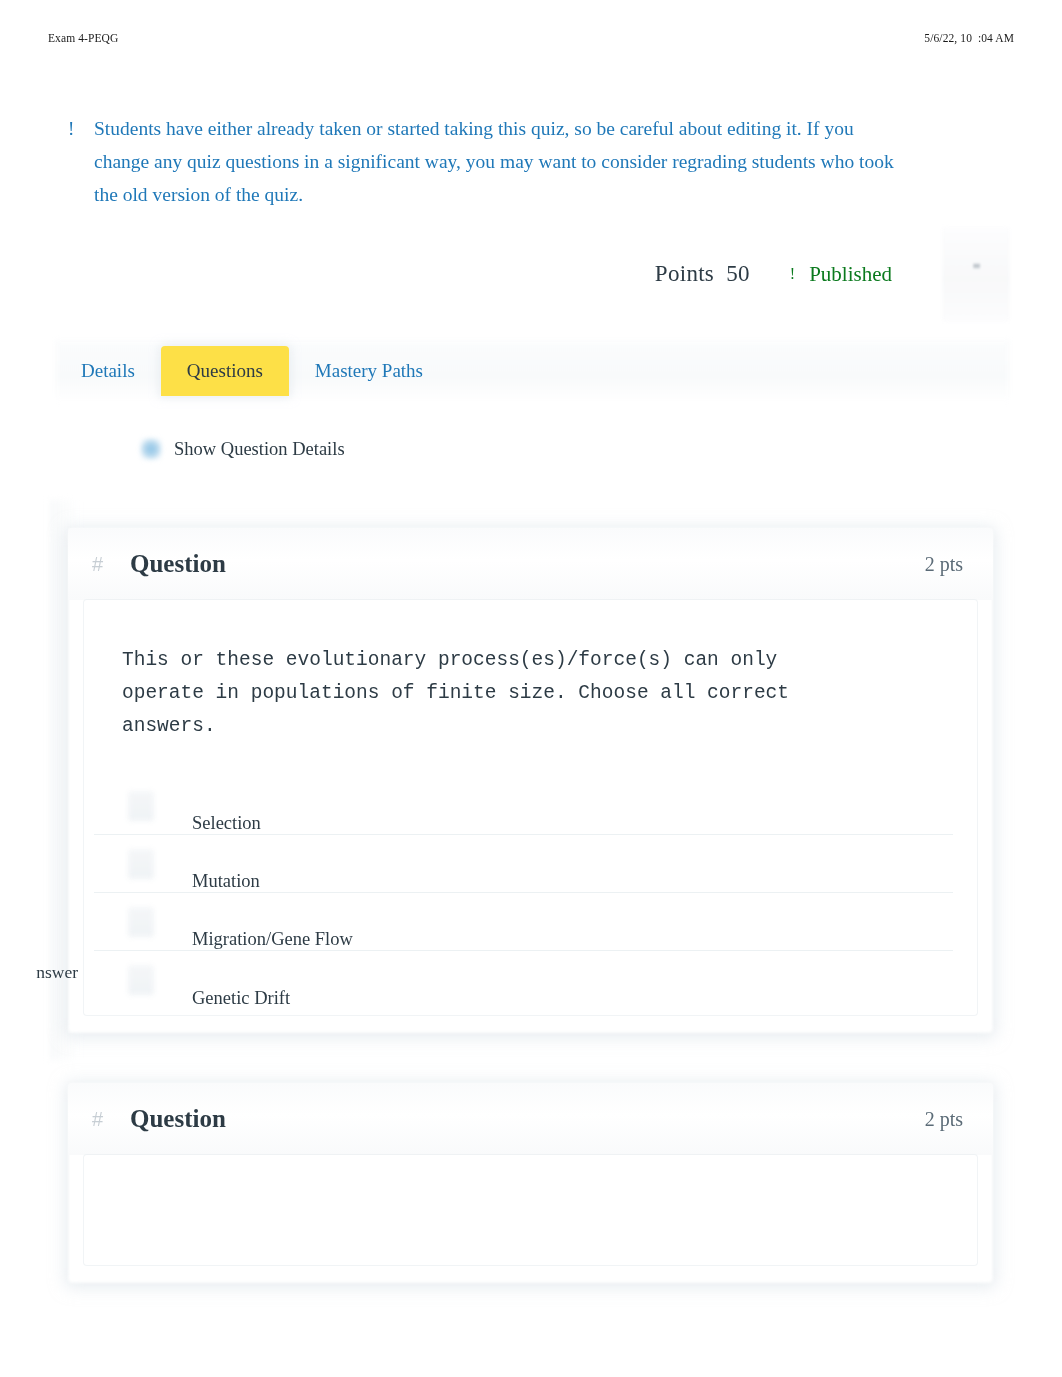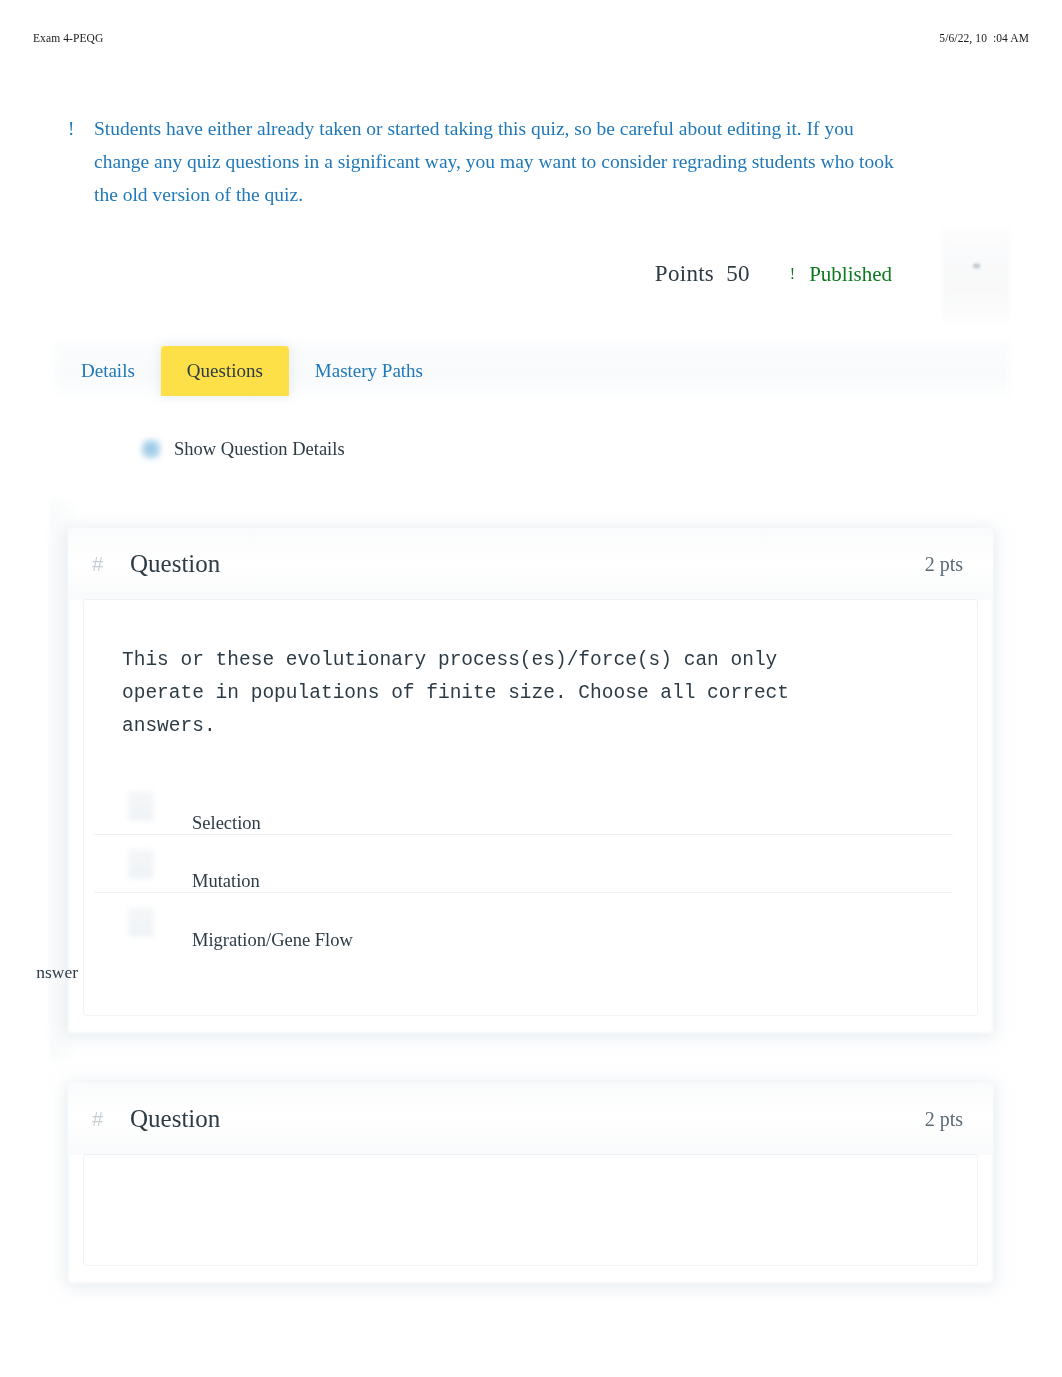"Exam 4-PEQG" .print-header { padding: 0 33px -> 0 48px }
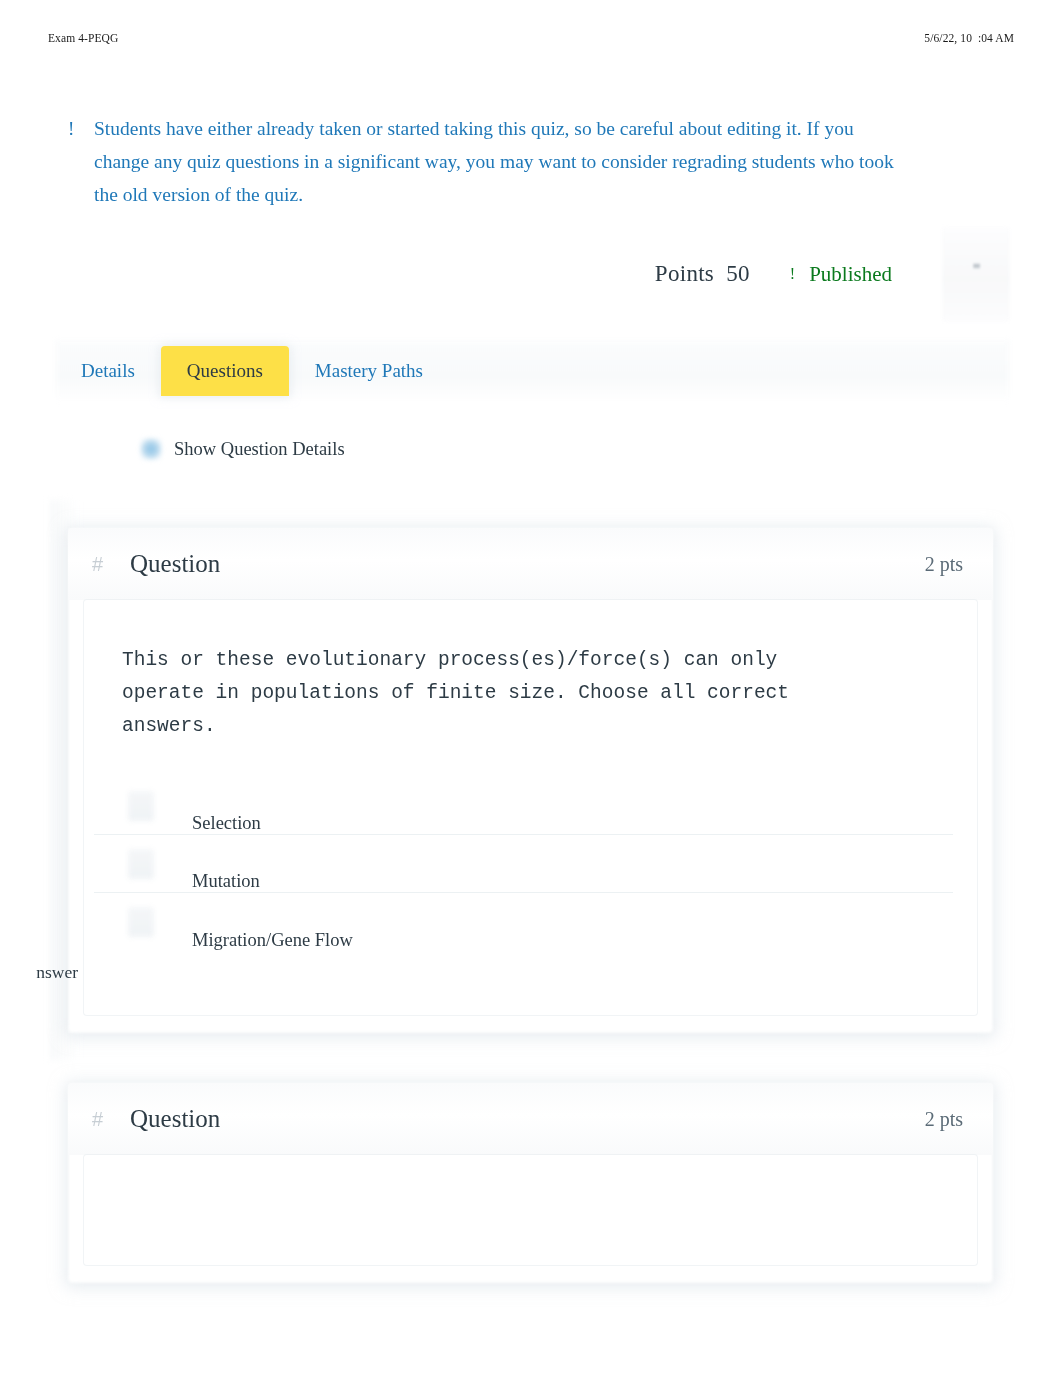"Question" .q-title { font-weight: none -> bold }
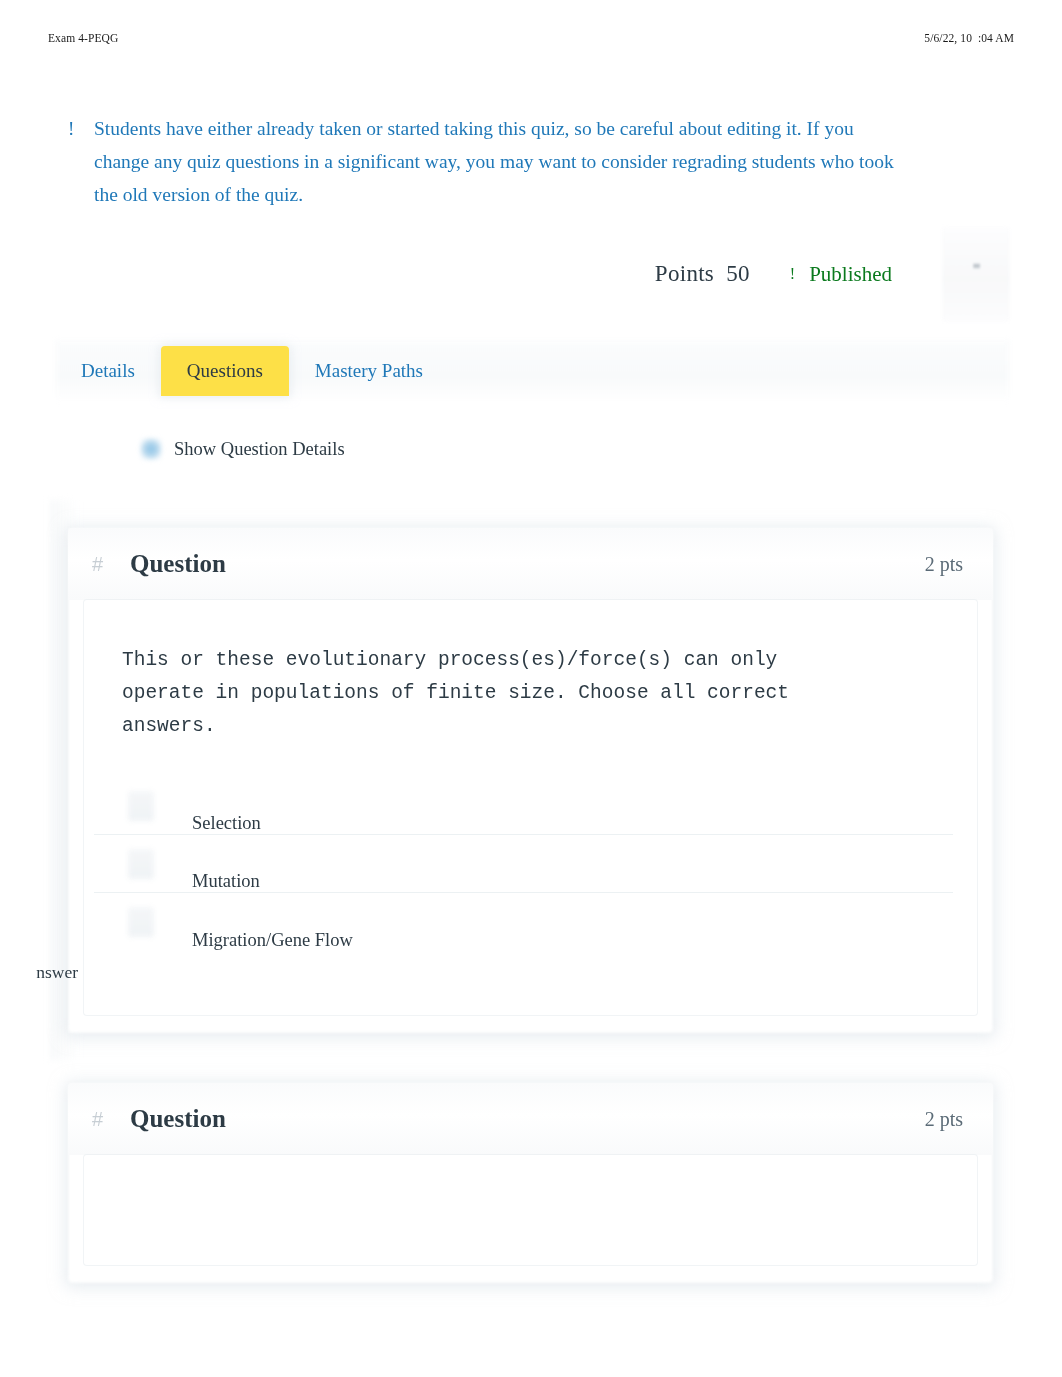"Genetic Drift" div.answer-row { html: none -> <div> <span></span> <span>Genetic Drift</span> </div> }
